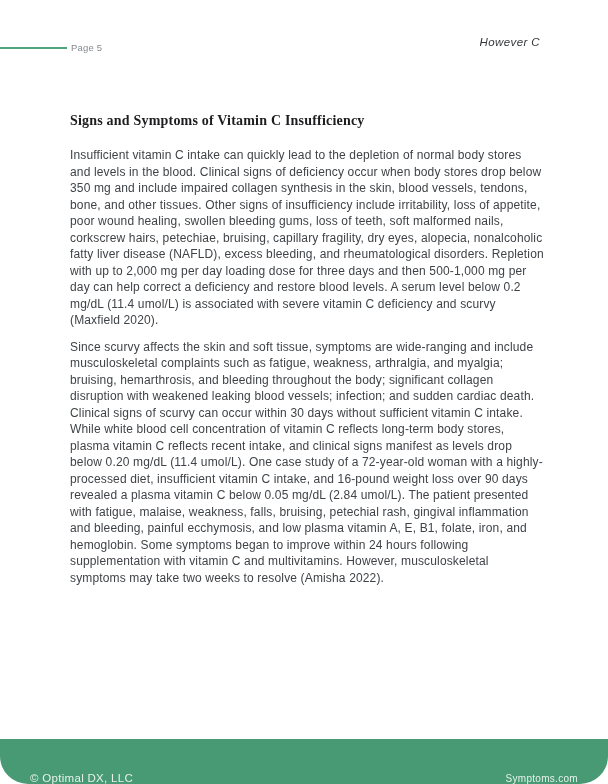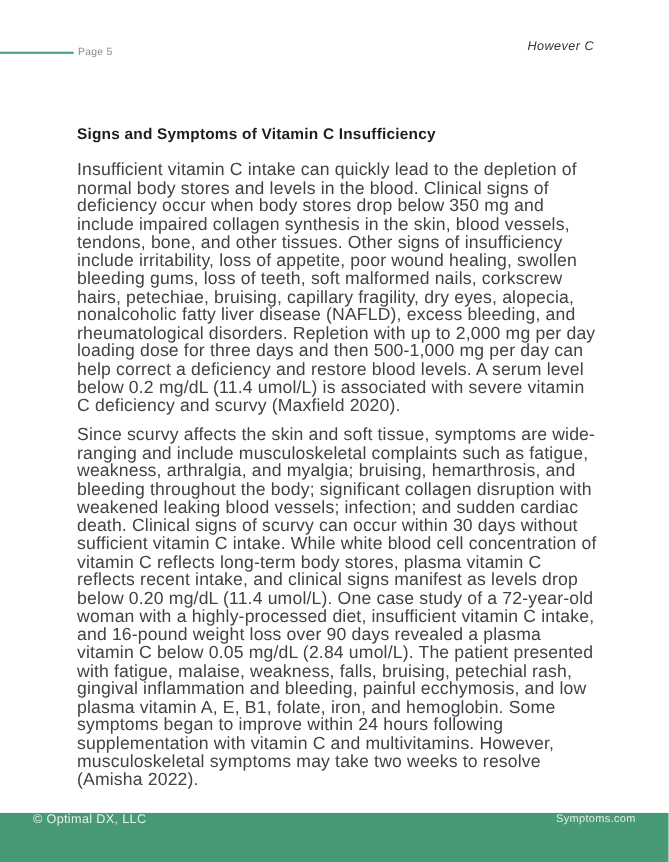"Page 5" .page { border-radius: none -> 28px }
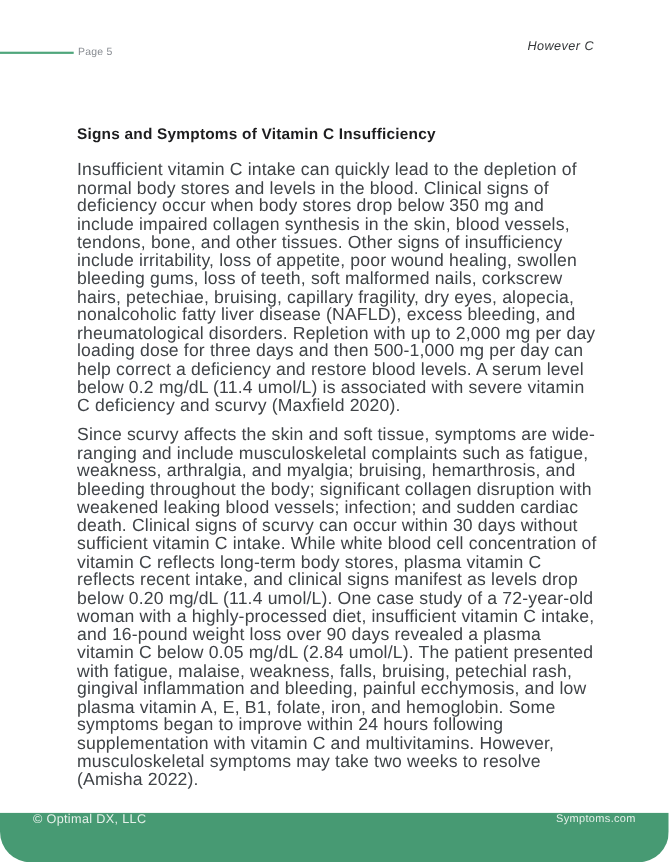"Signs and Symptoms of Vitamin" .section-heading { font-family: none -> Liberation Serif, serif }
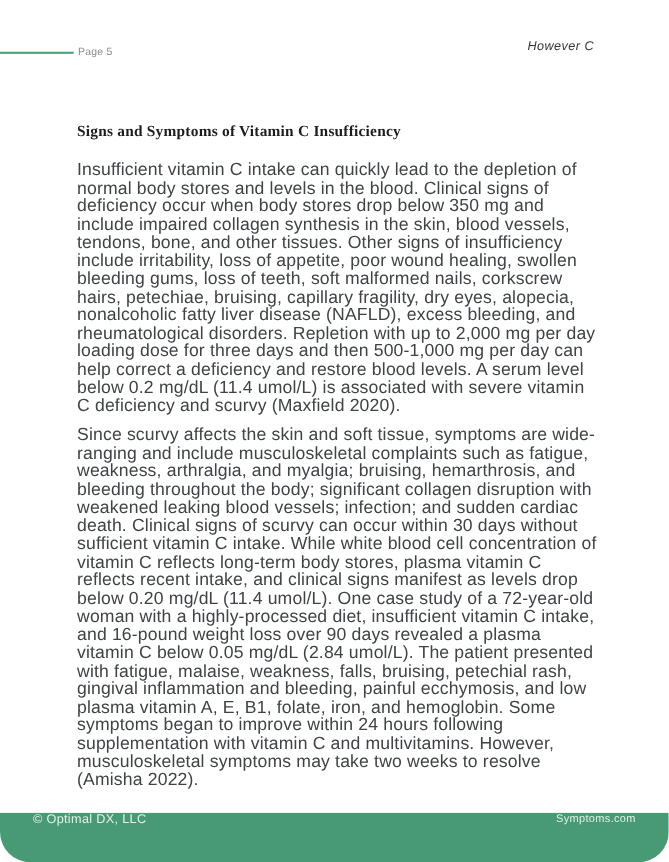"Insufficient vitamin C intake can" .body-paragraph { font-size: 16px -> 12px }
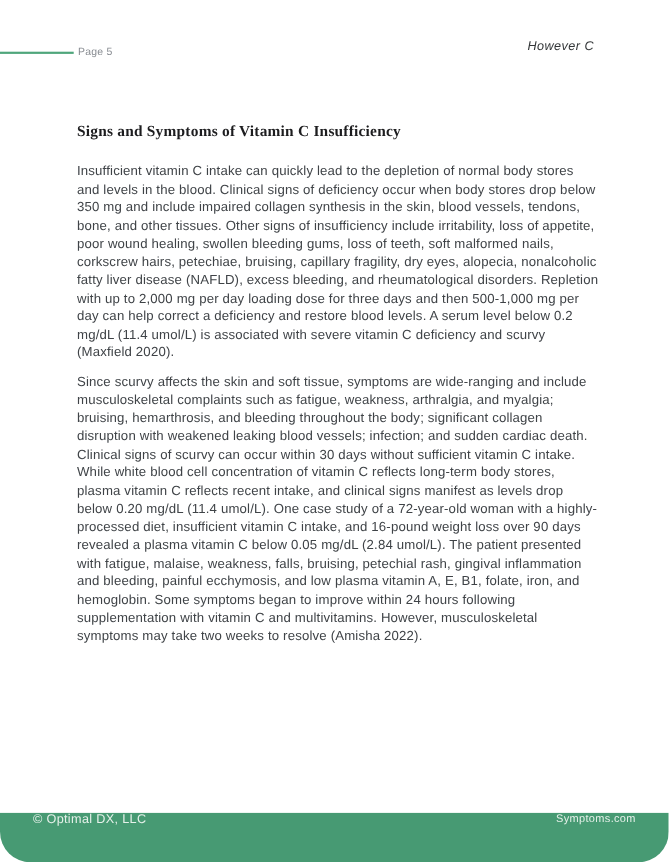"© Optimal DX, LLC" .footer-bar { align-items: flex-start -> flex-end }
